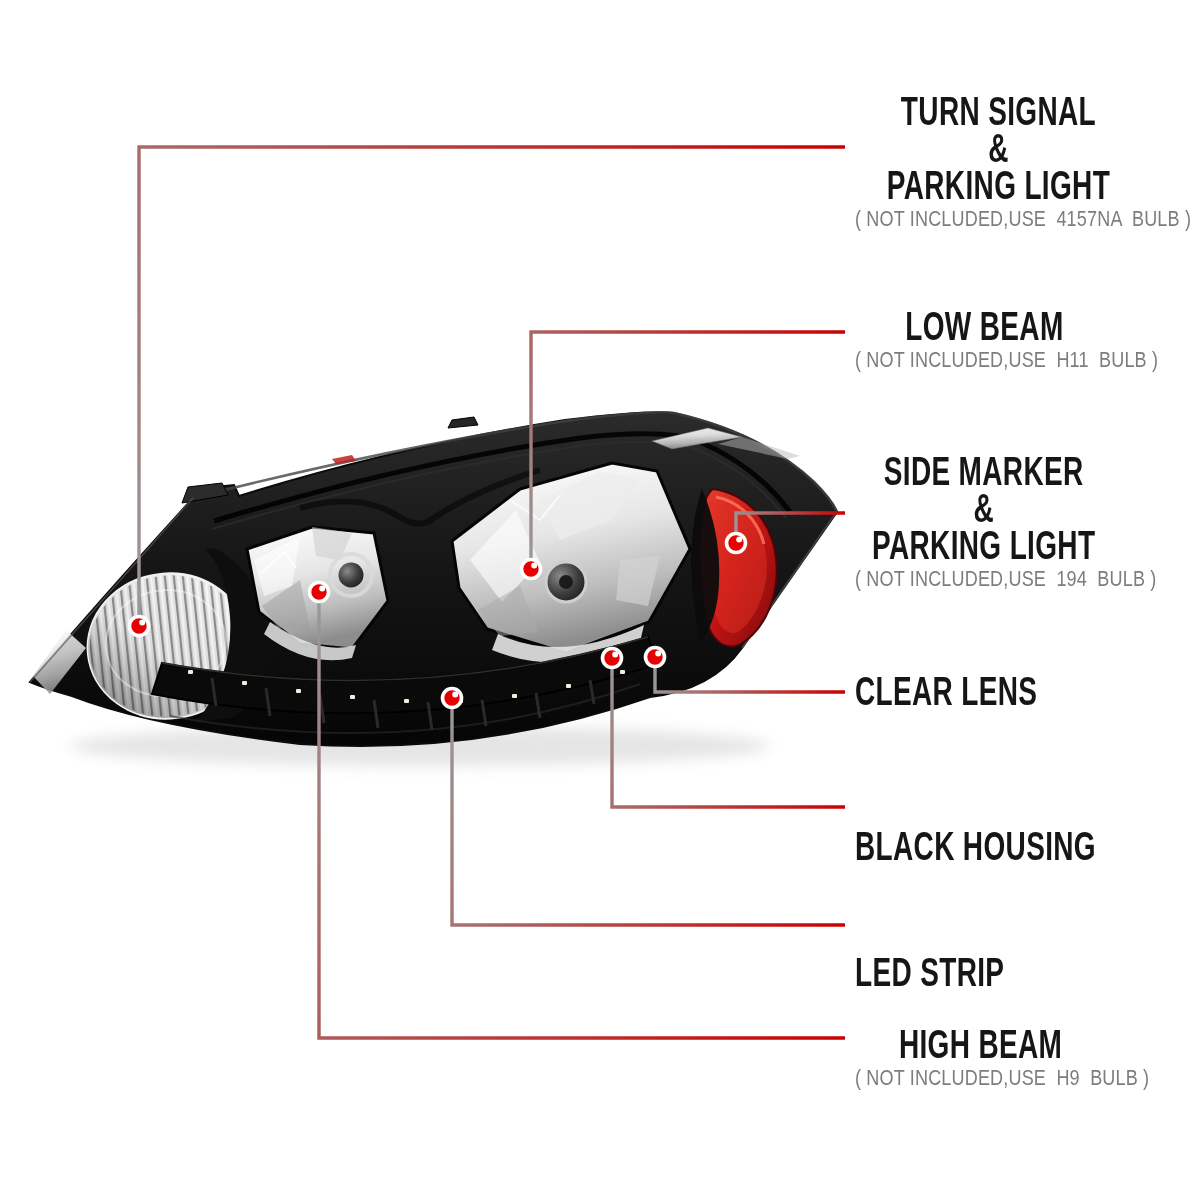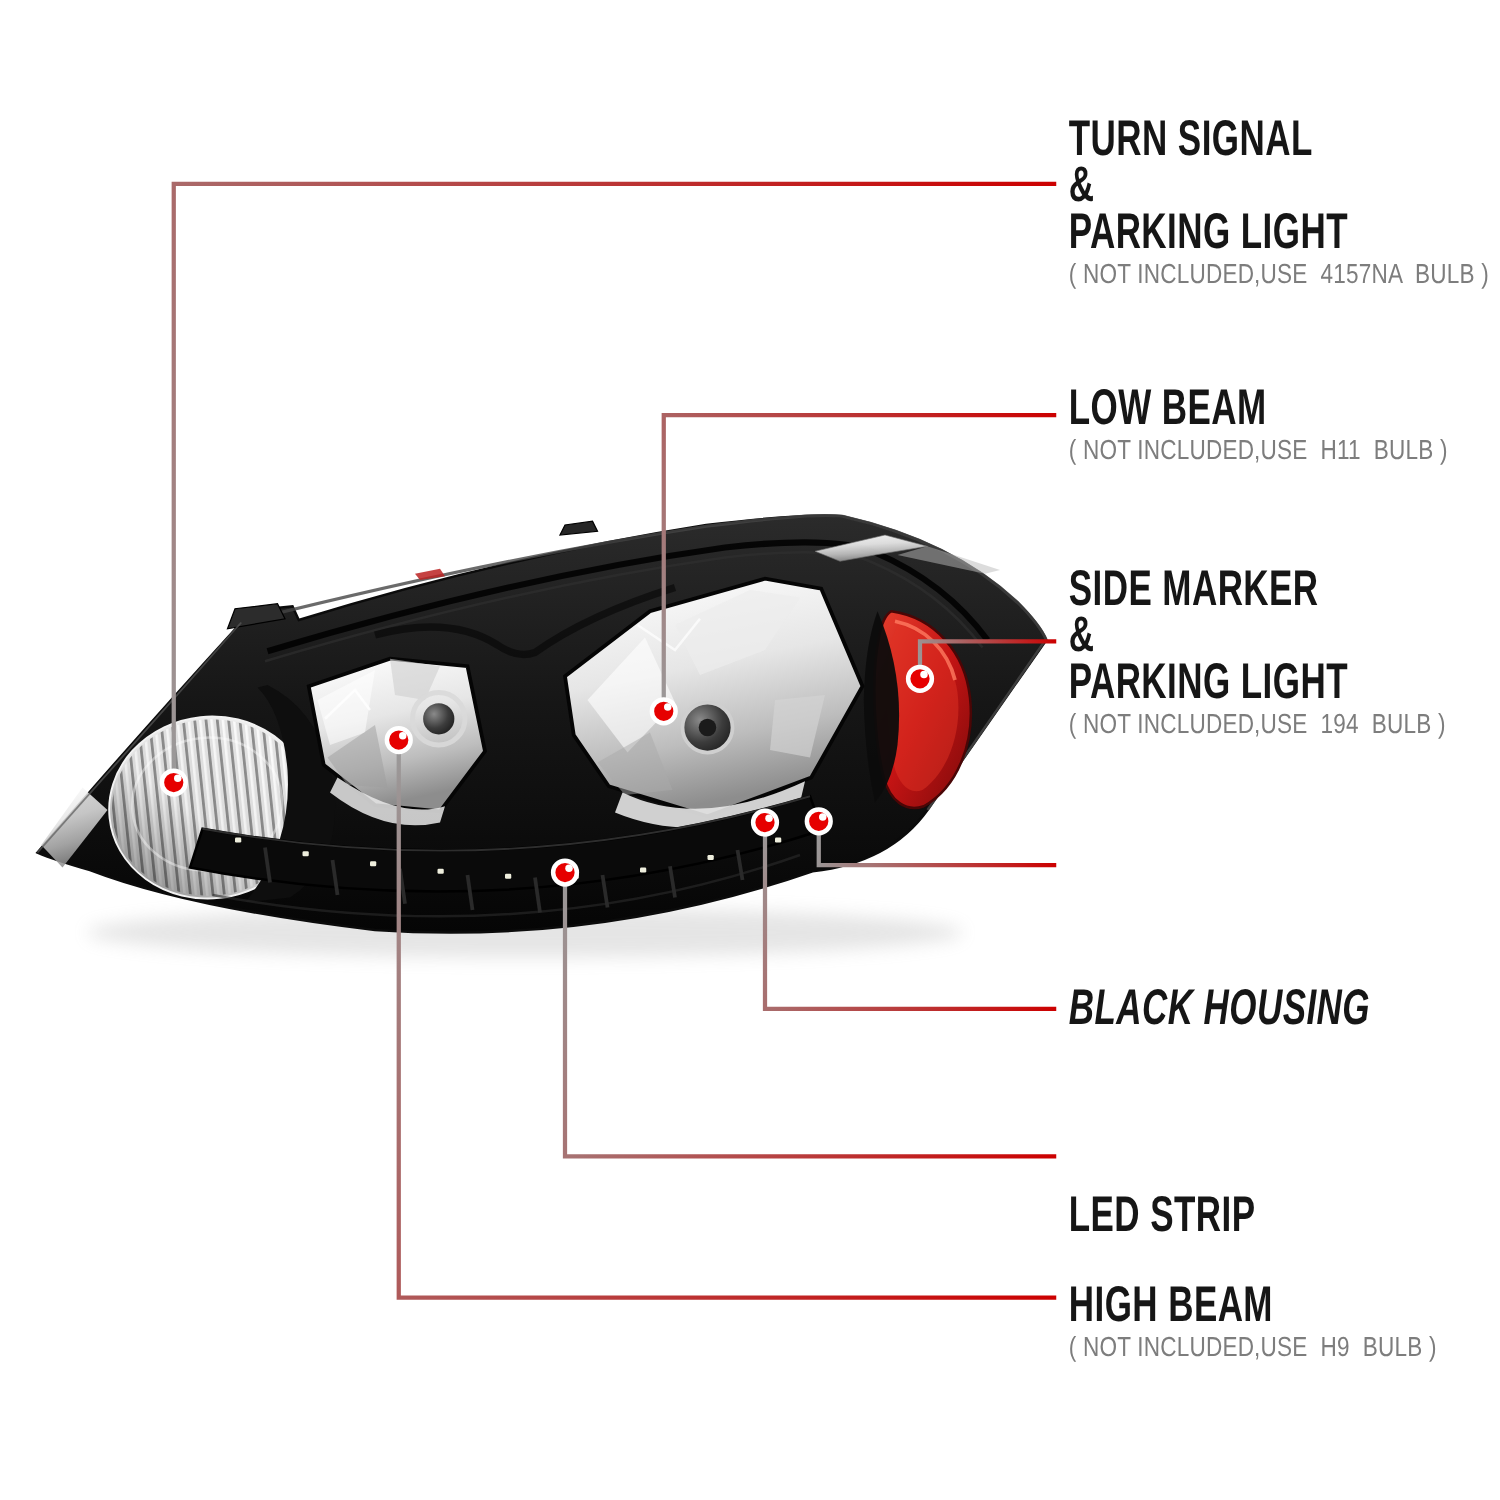"TURN SIGNAL" #stage { text-align: none -> center }
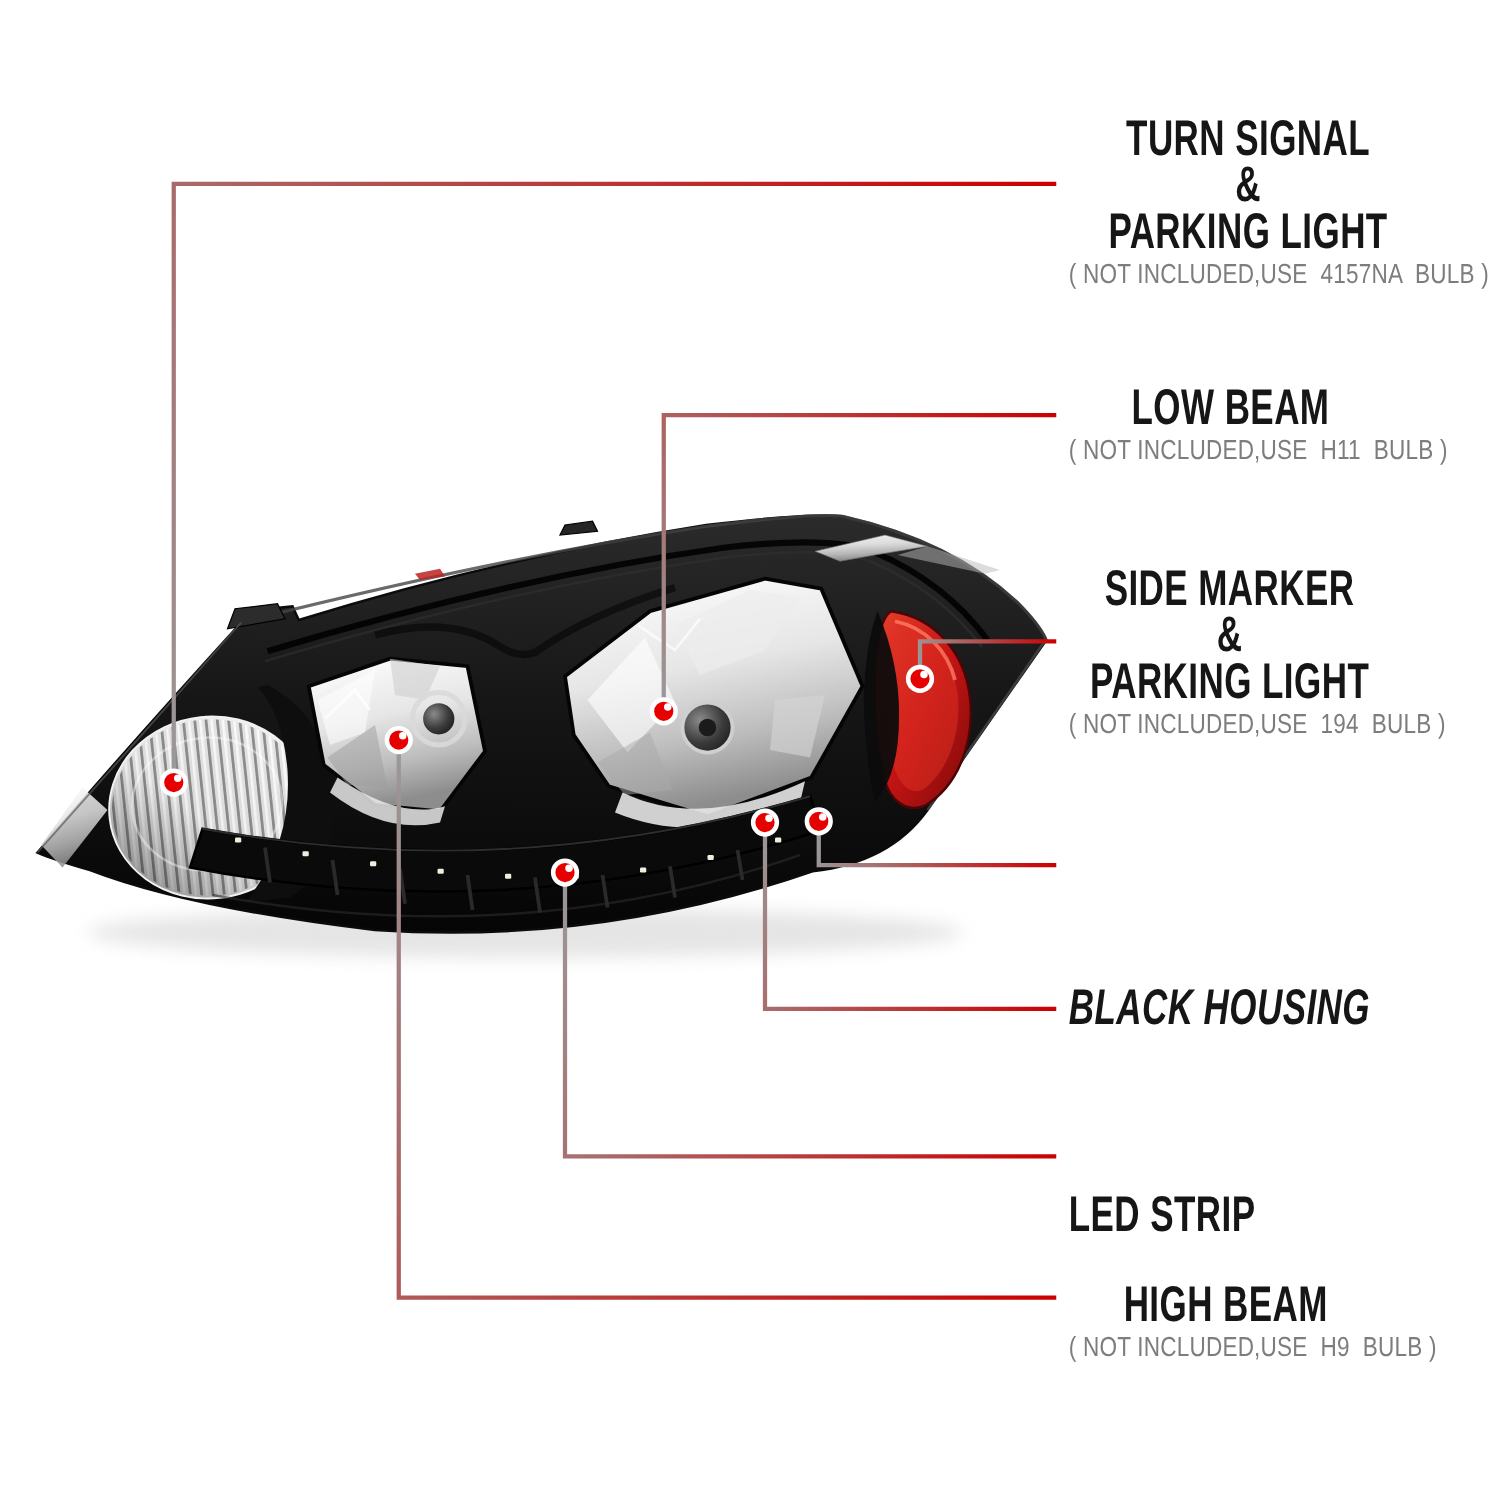"CLEAR LENS" div.callout { html: none -> <div> <div>CLEAR LENS</div> </div> }
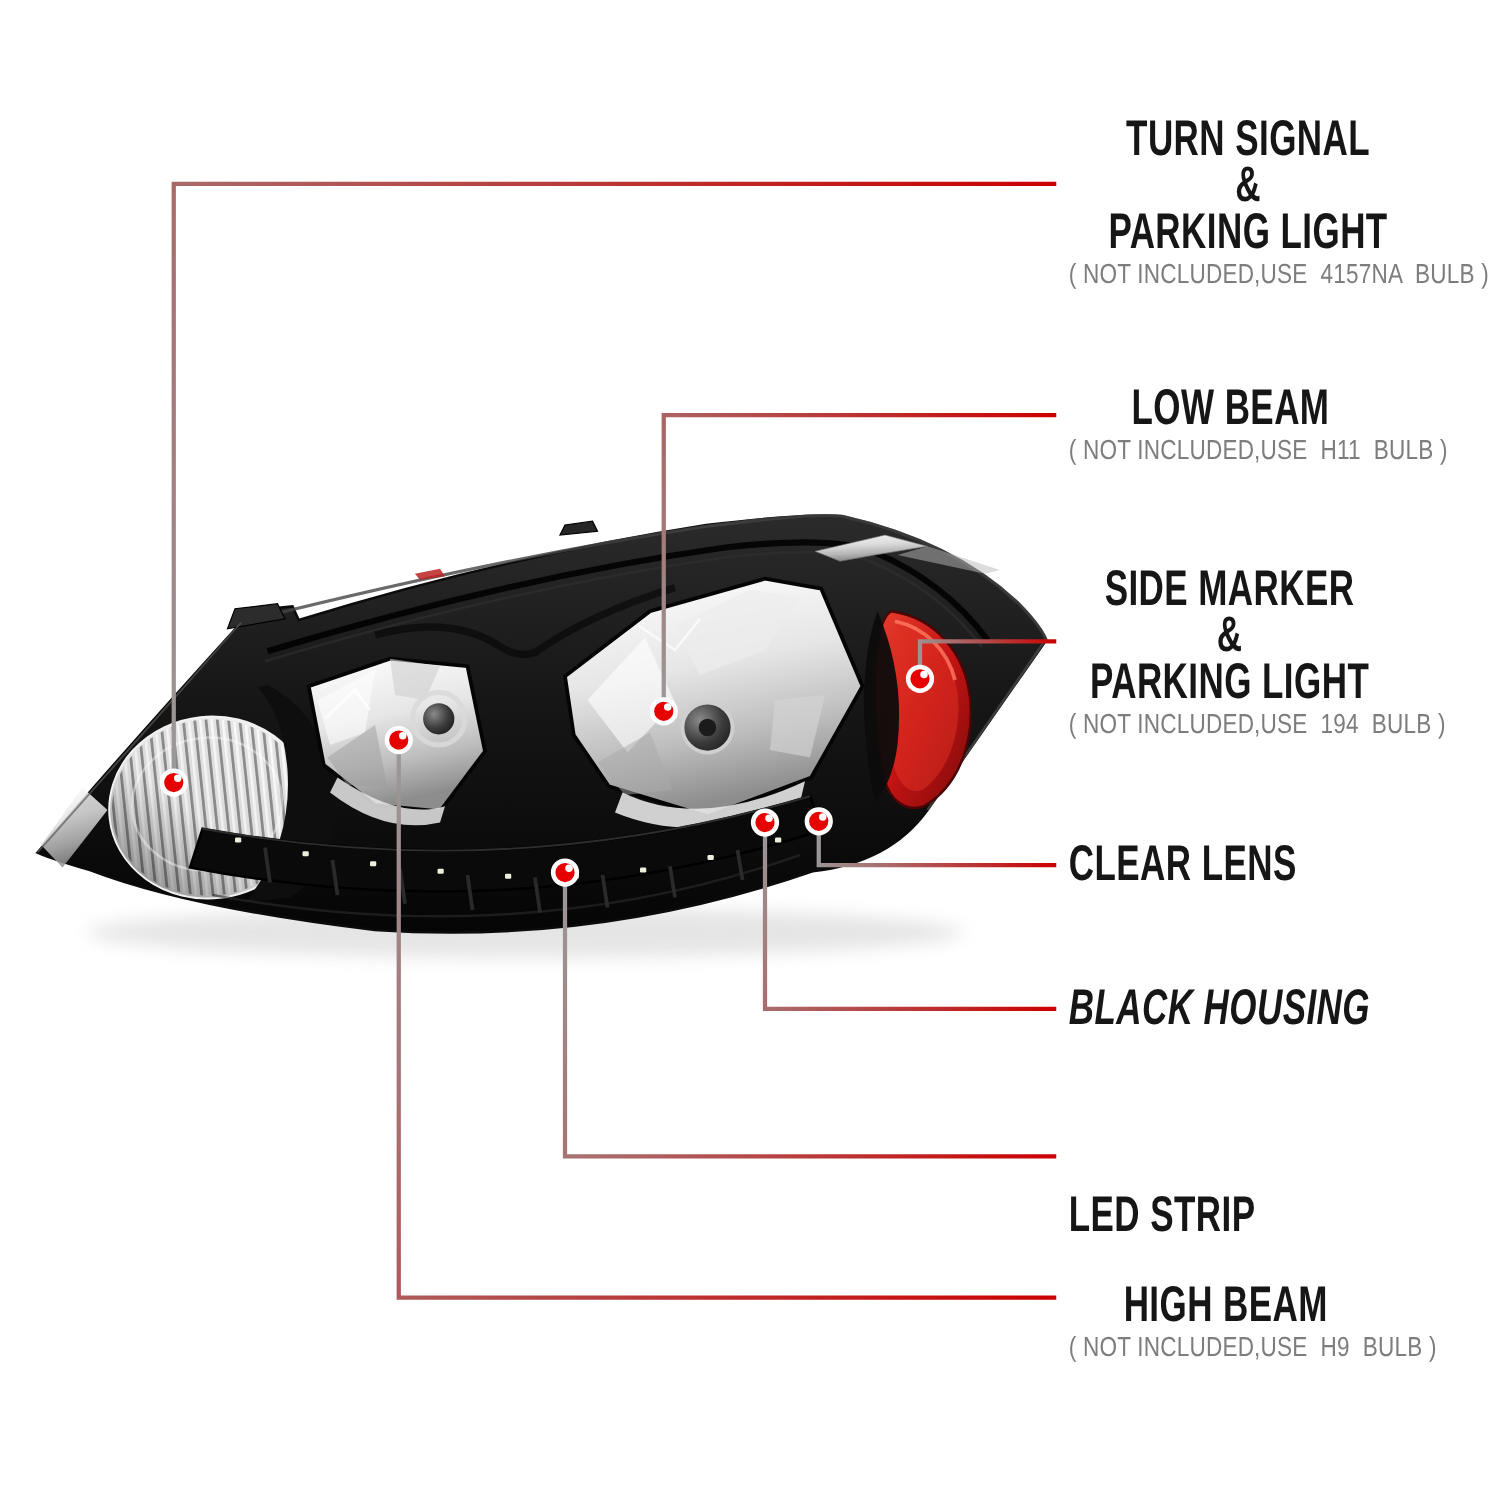"BLACK HOUSING" .cl-black-housing { font-style: italic -> none; top: 788px -> 828px }
